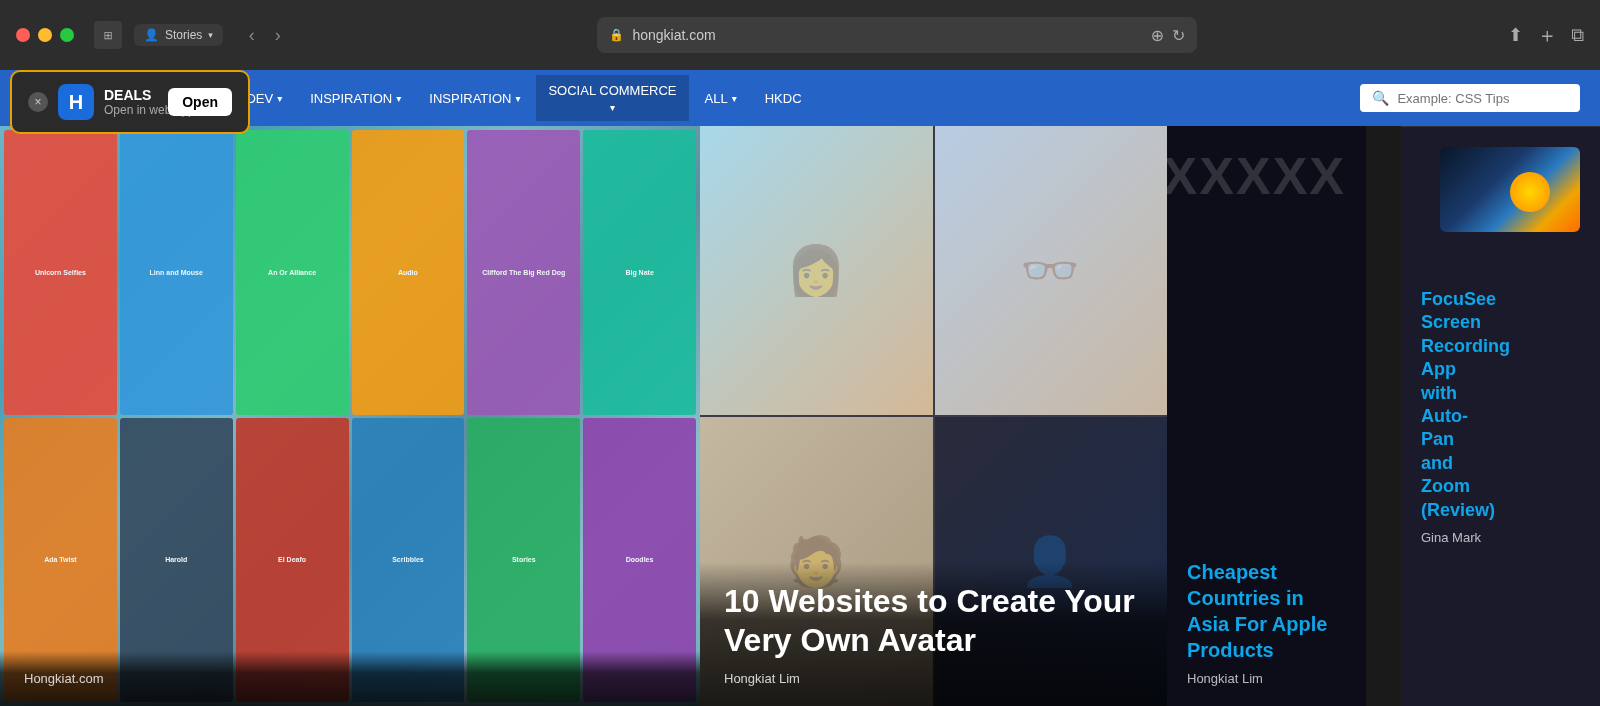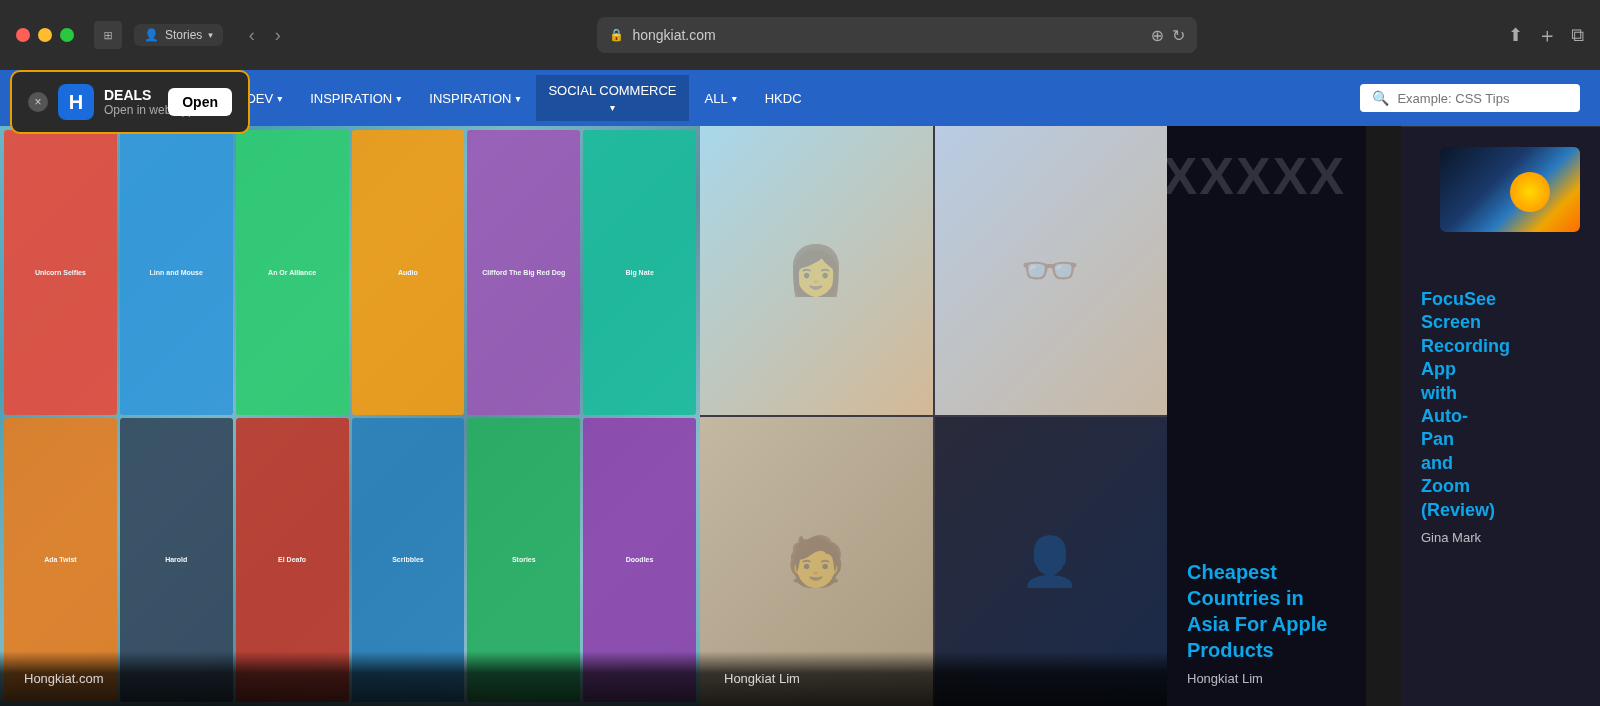"10 Websites to Create Your" div.article-title { html: none -> <div>10 Websites to Create Your Very Own Avatar</div> }
